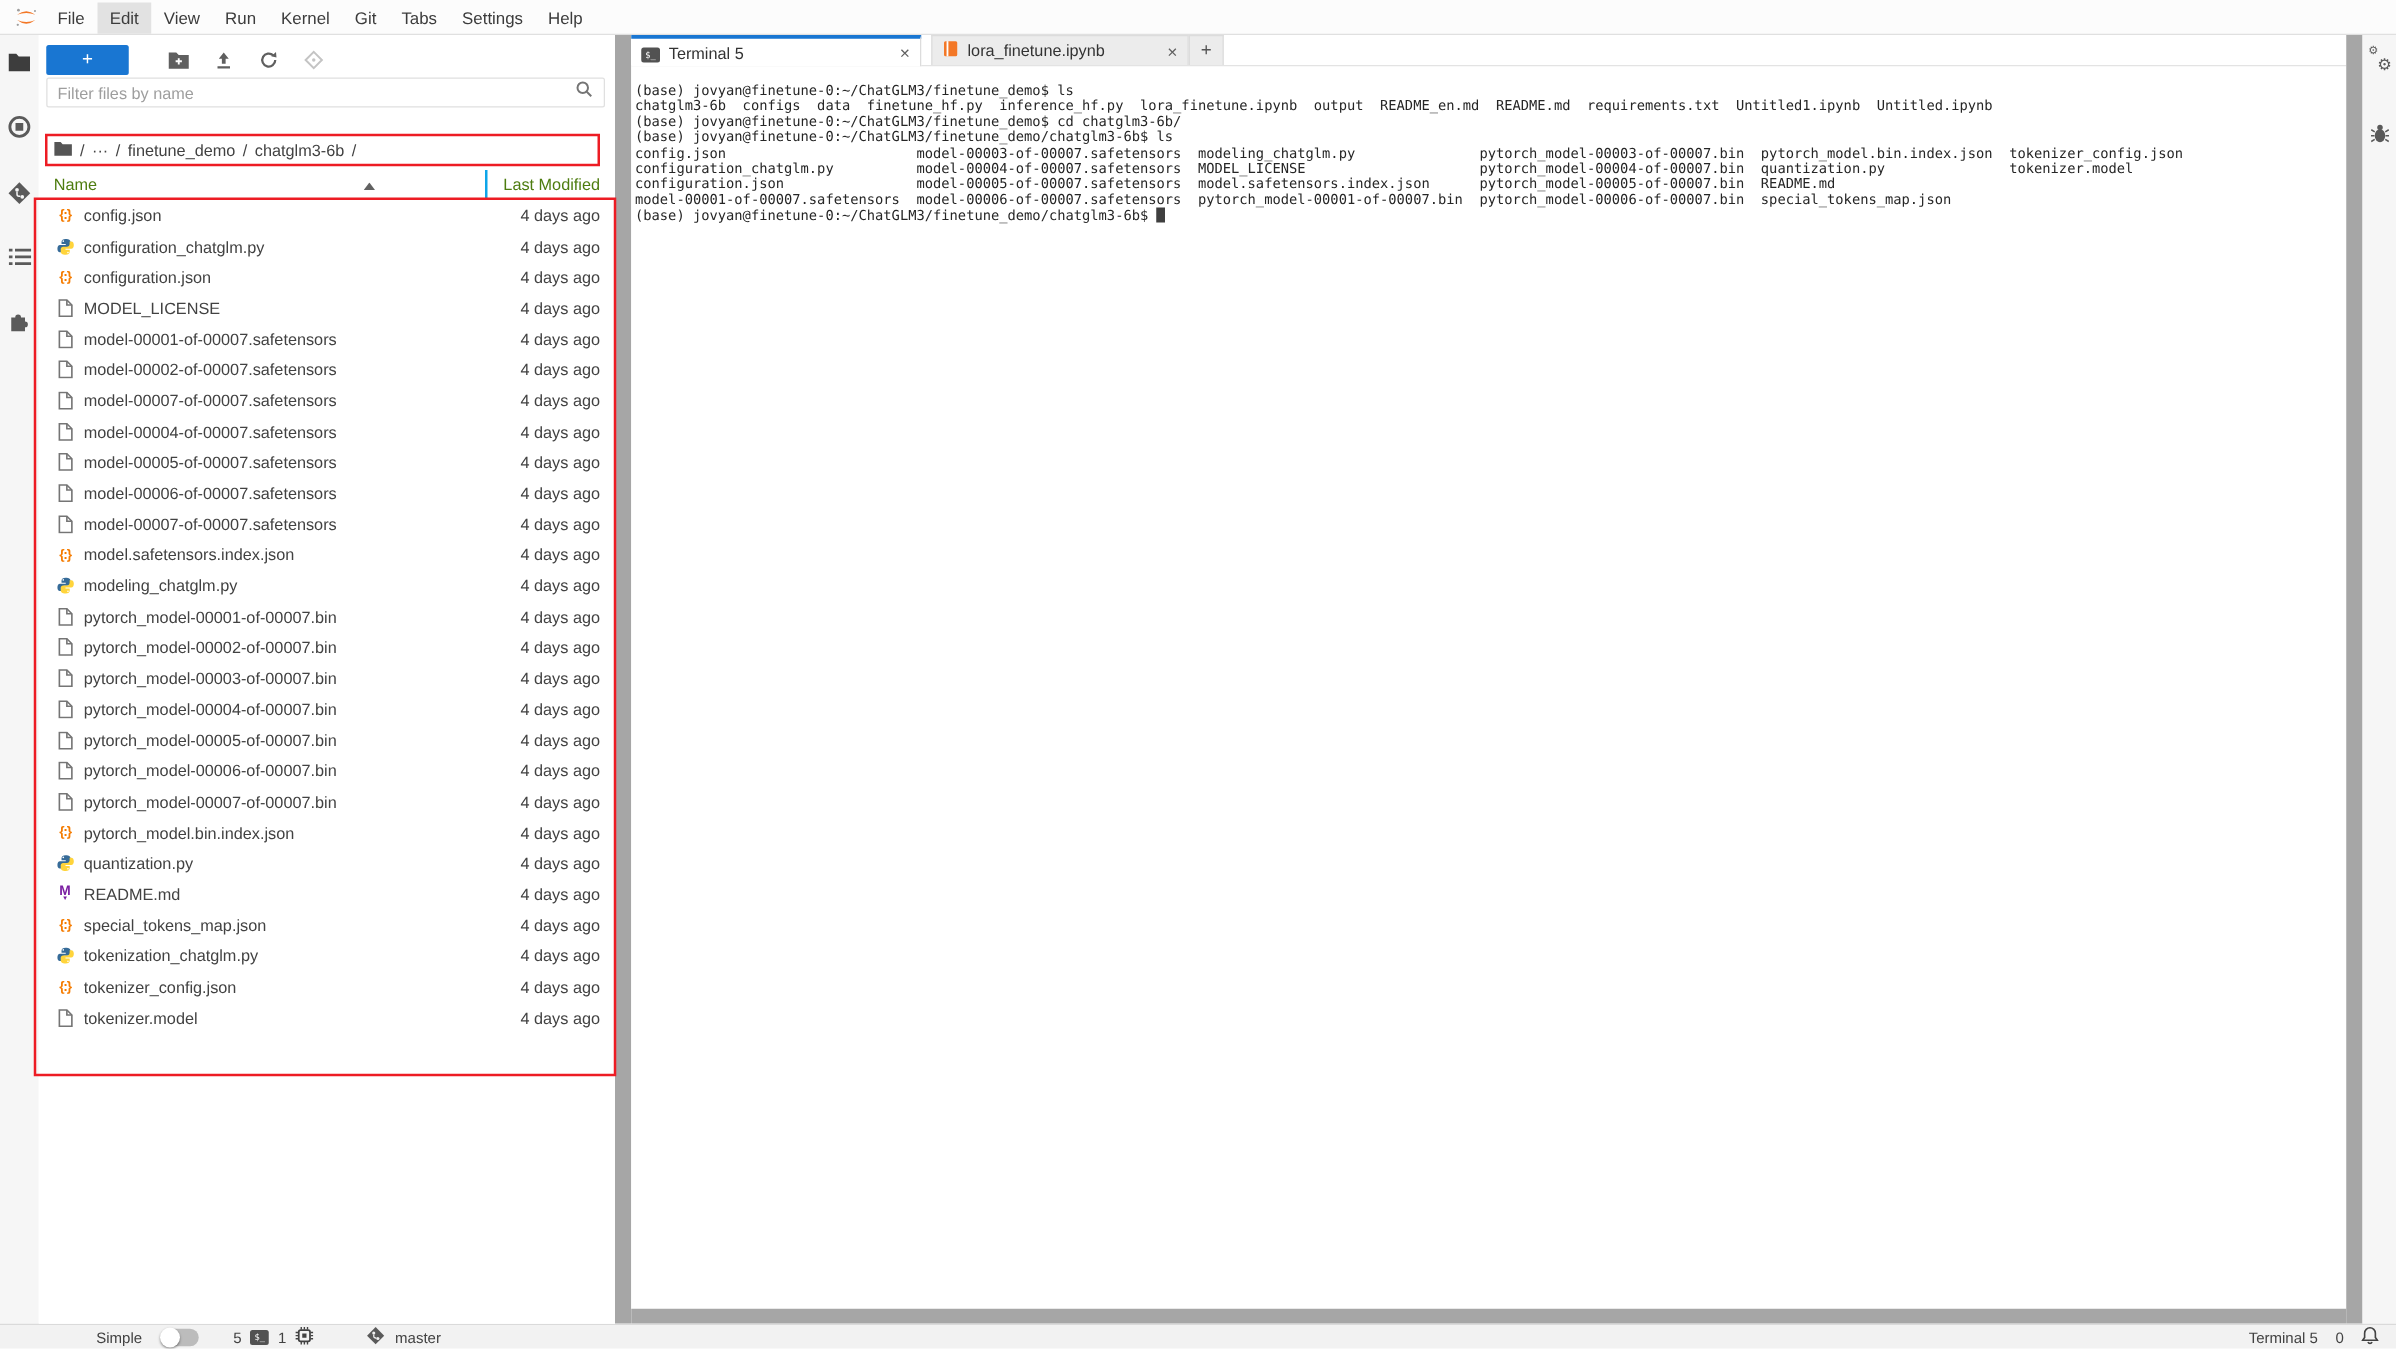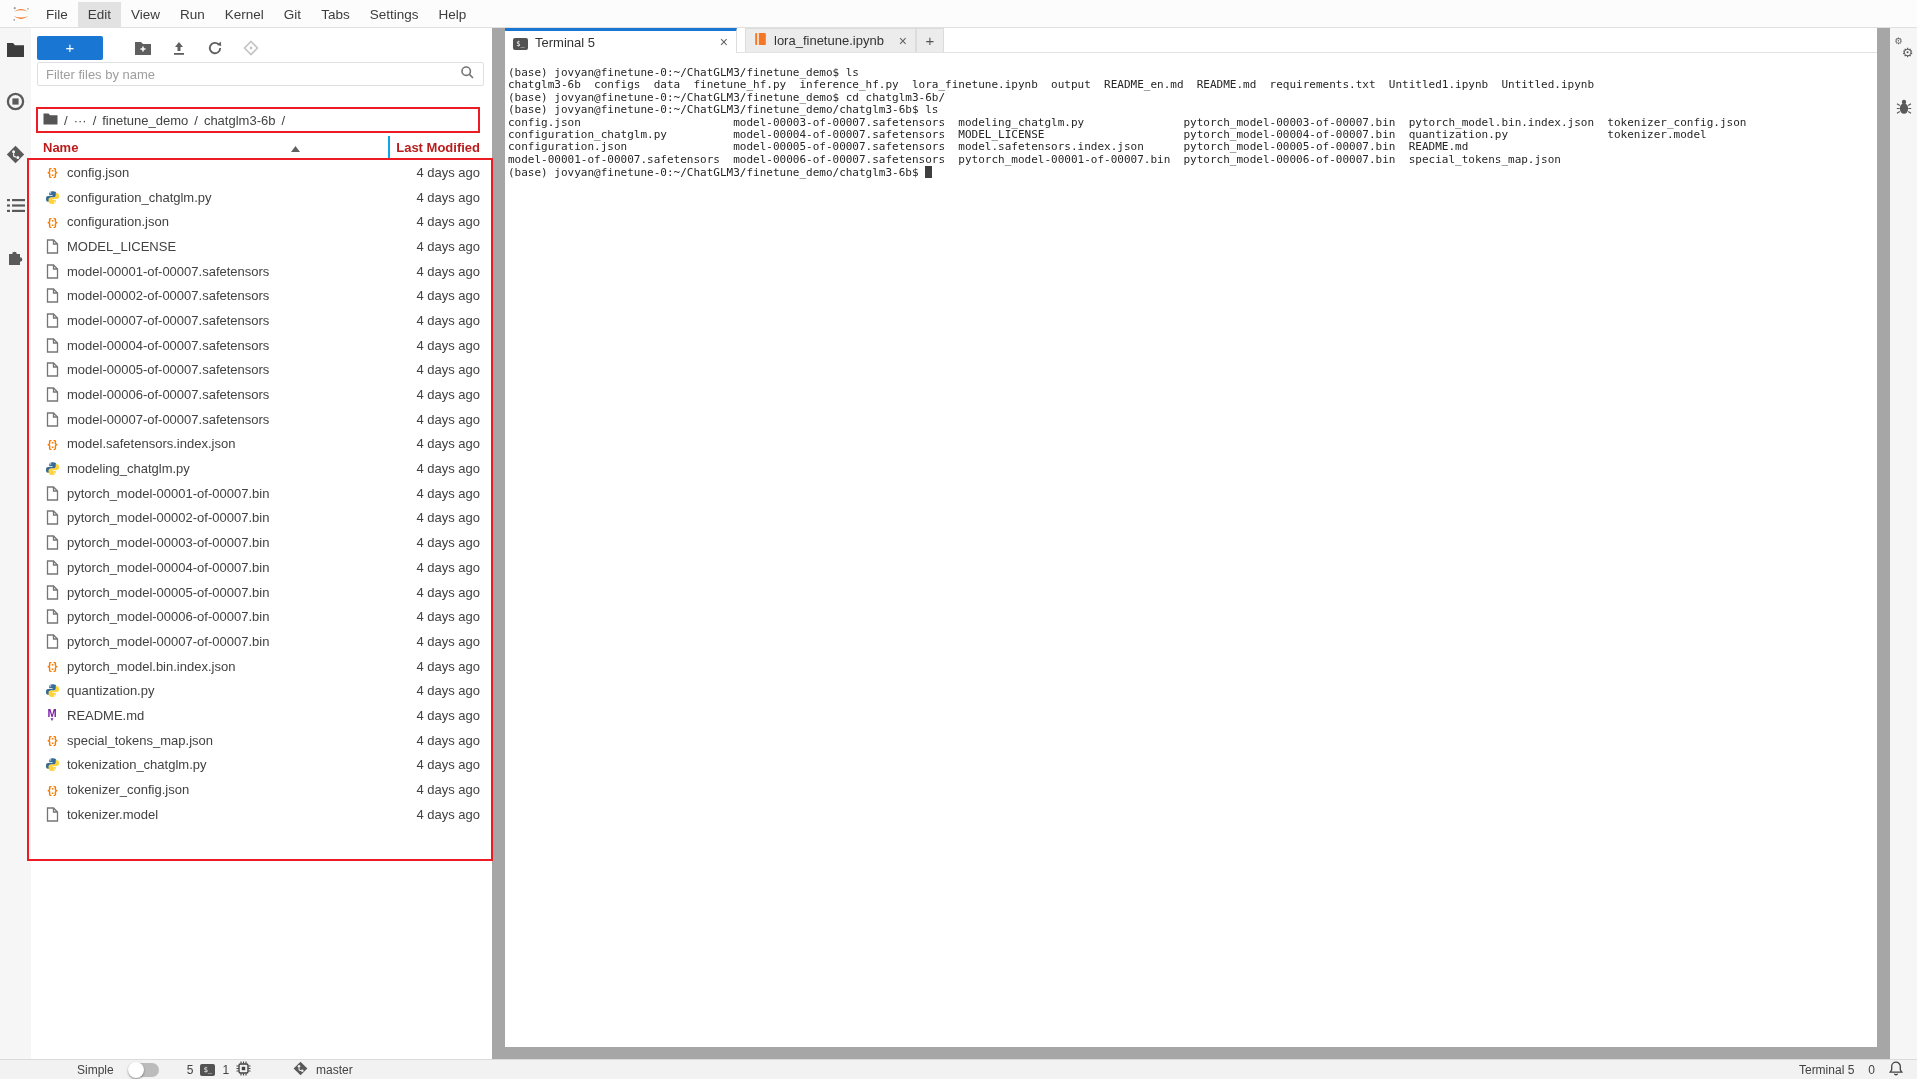"lora_finetune.ipynb" .tab.inactive { width: 171px -> 206px }
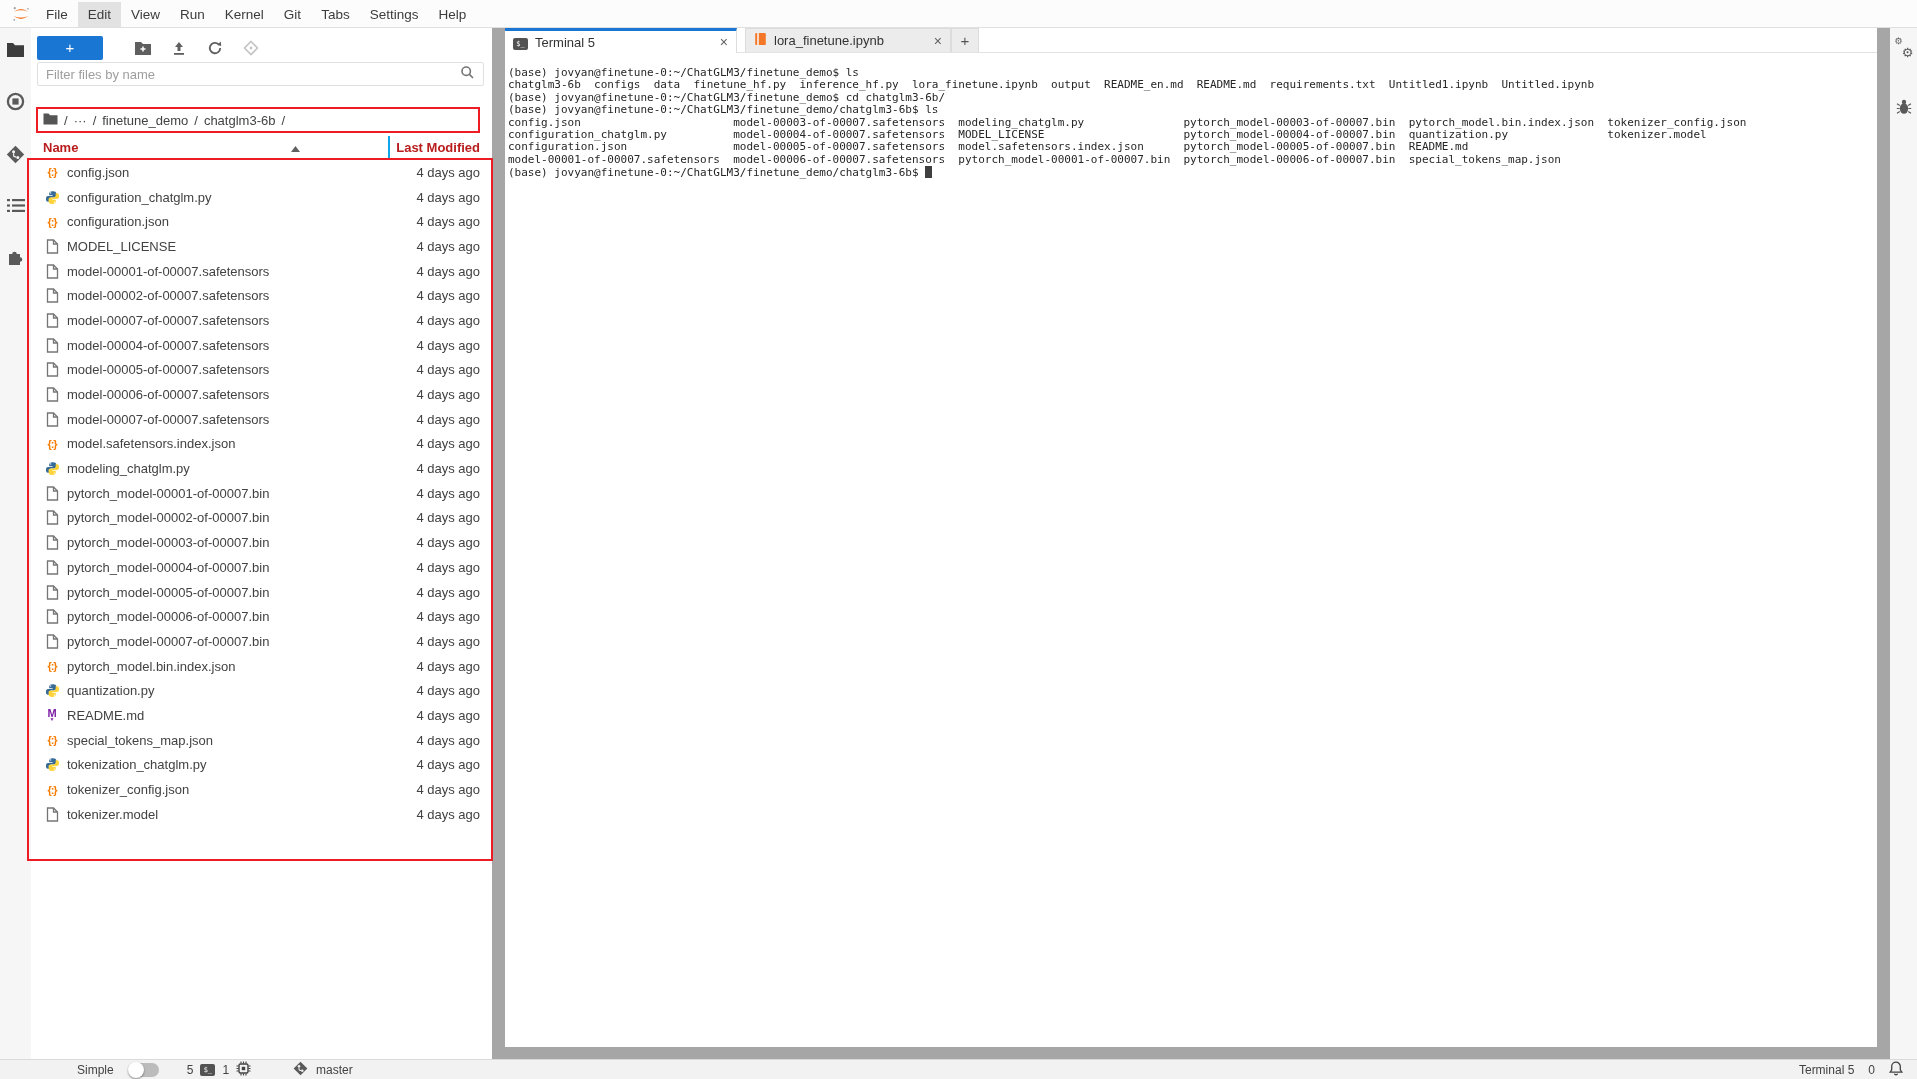"Name" .fb-header { color: #b91c1c -> #4d7c0f; font-weight: bold -> normal }
